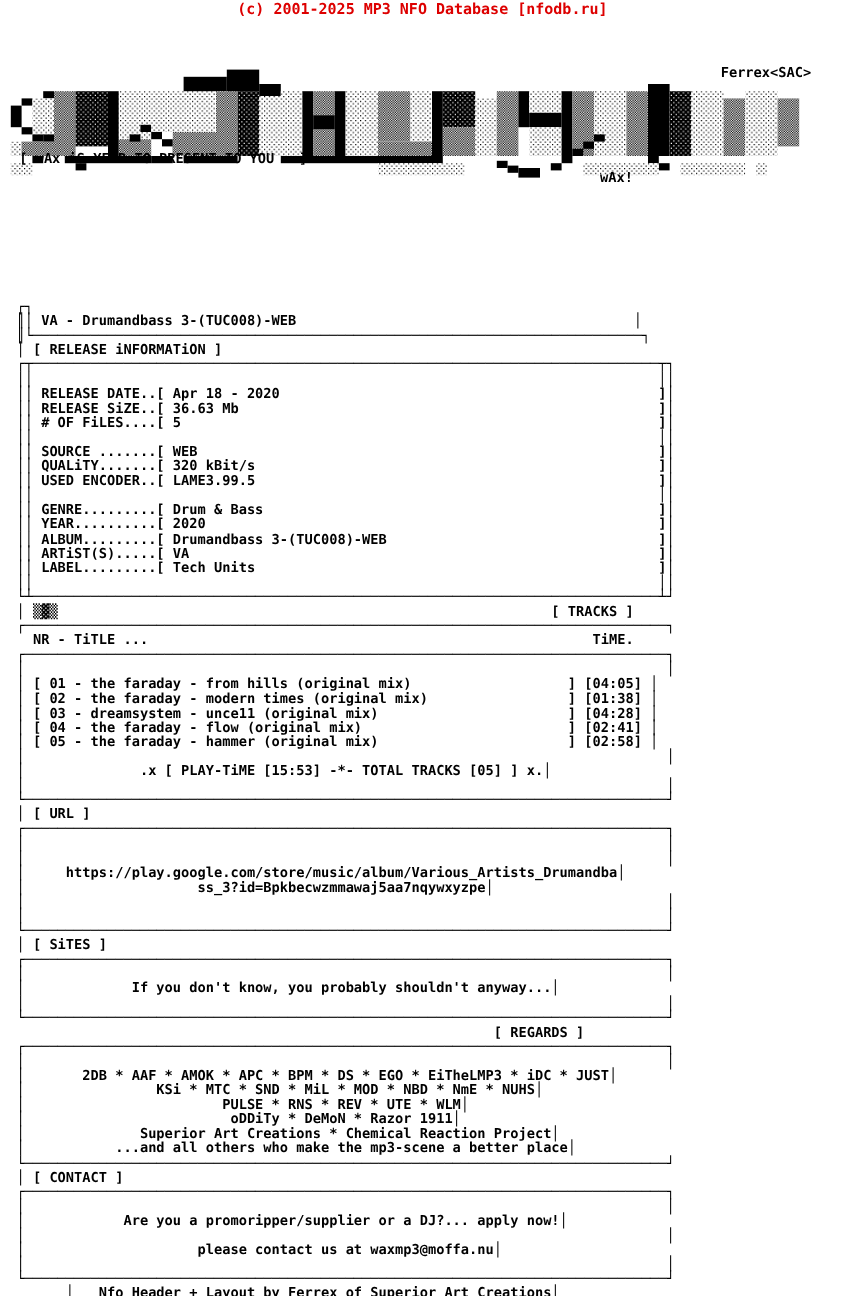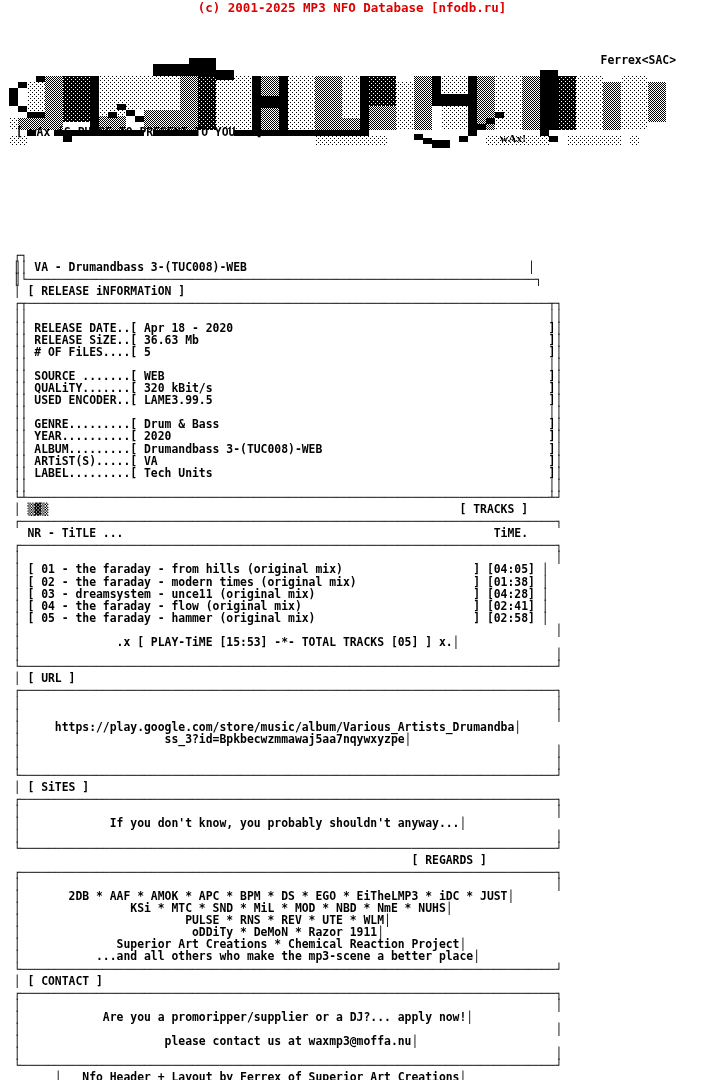"[ wAx iS PULSE TO" span { text: PULSE -> YEAR }
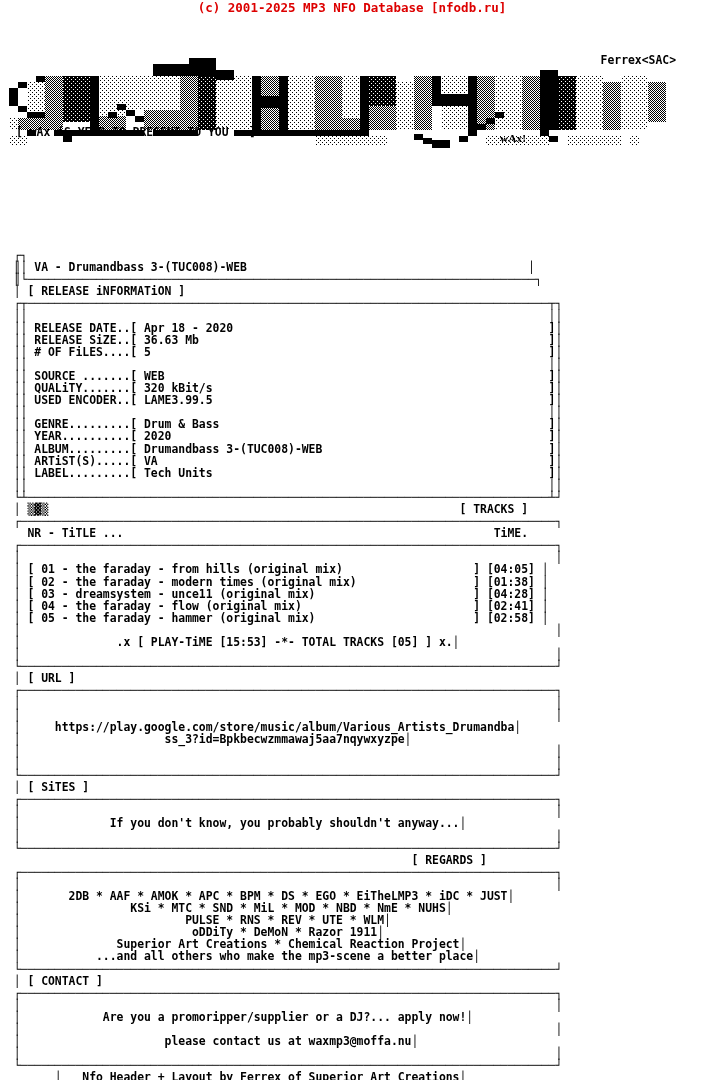"wAx!" div.nfo-line { font-family: Liberation Serif, serif -> none; top: 116px -> 126px }
